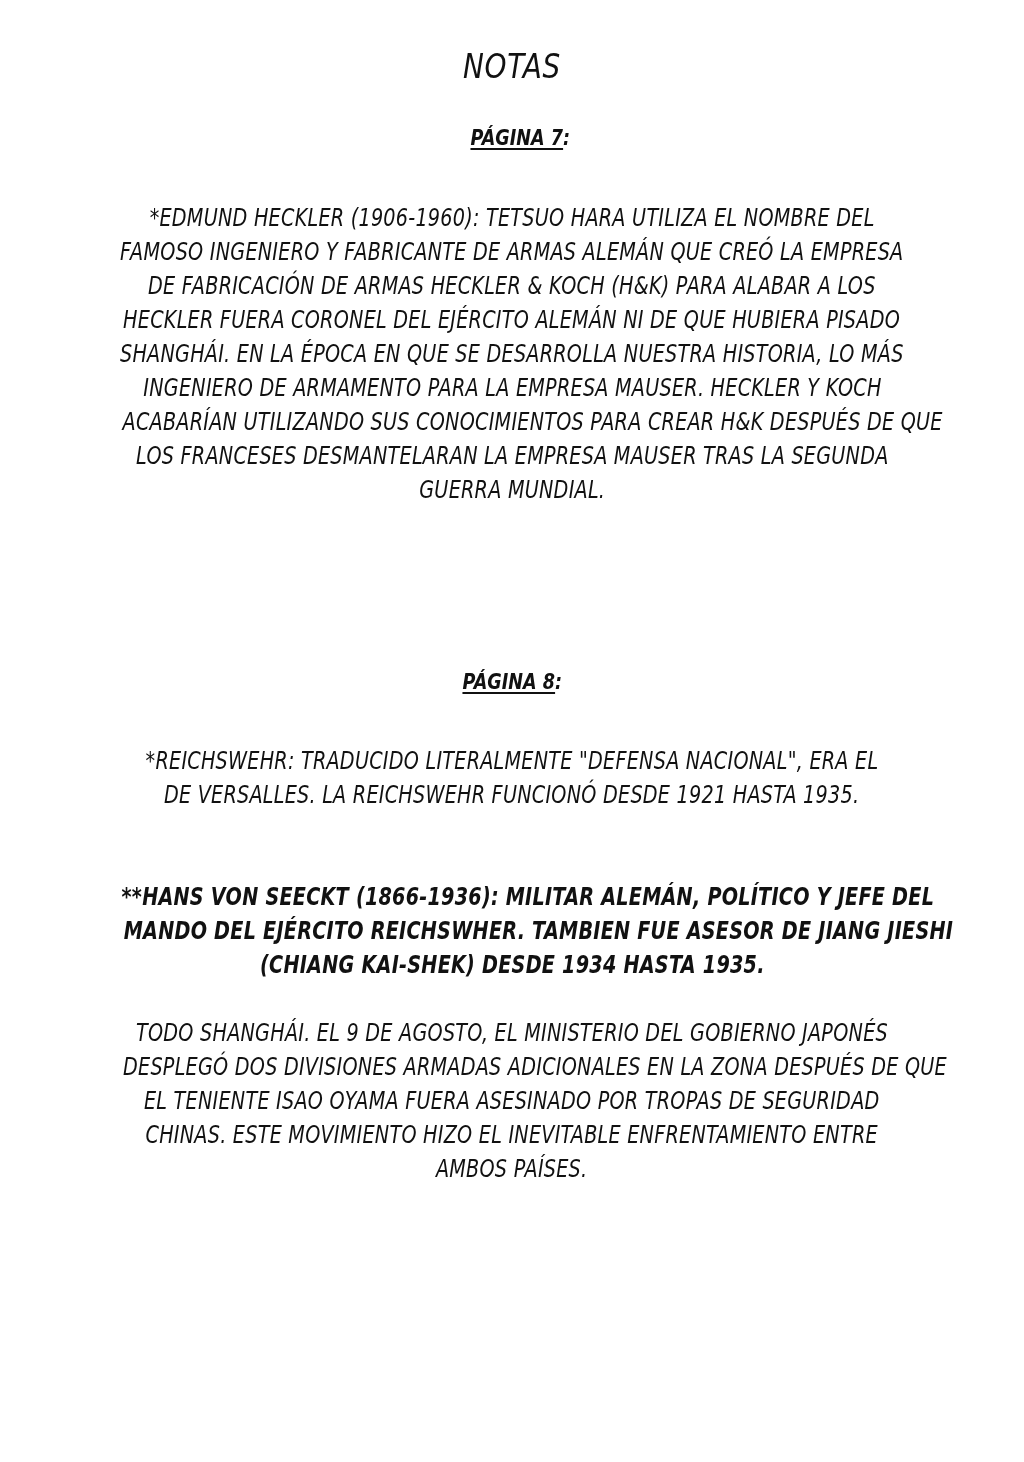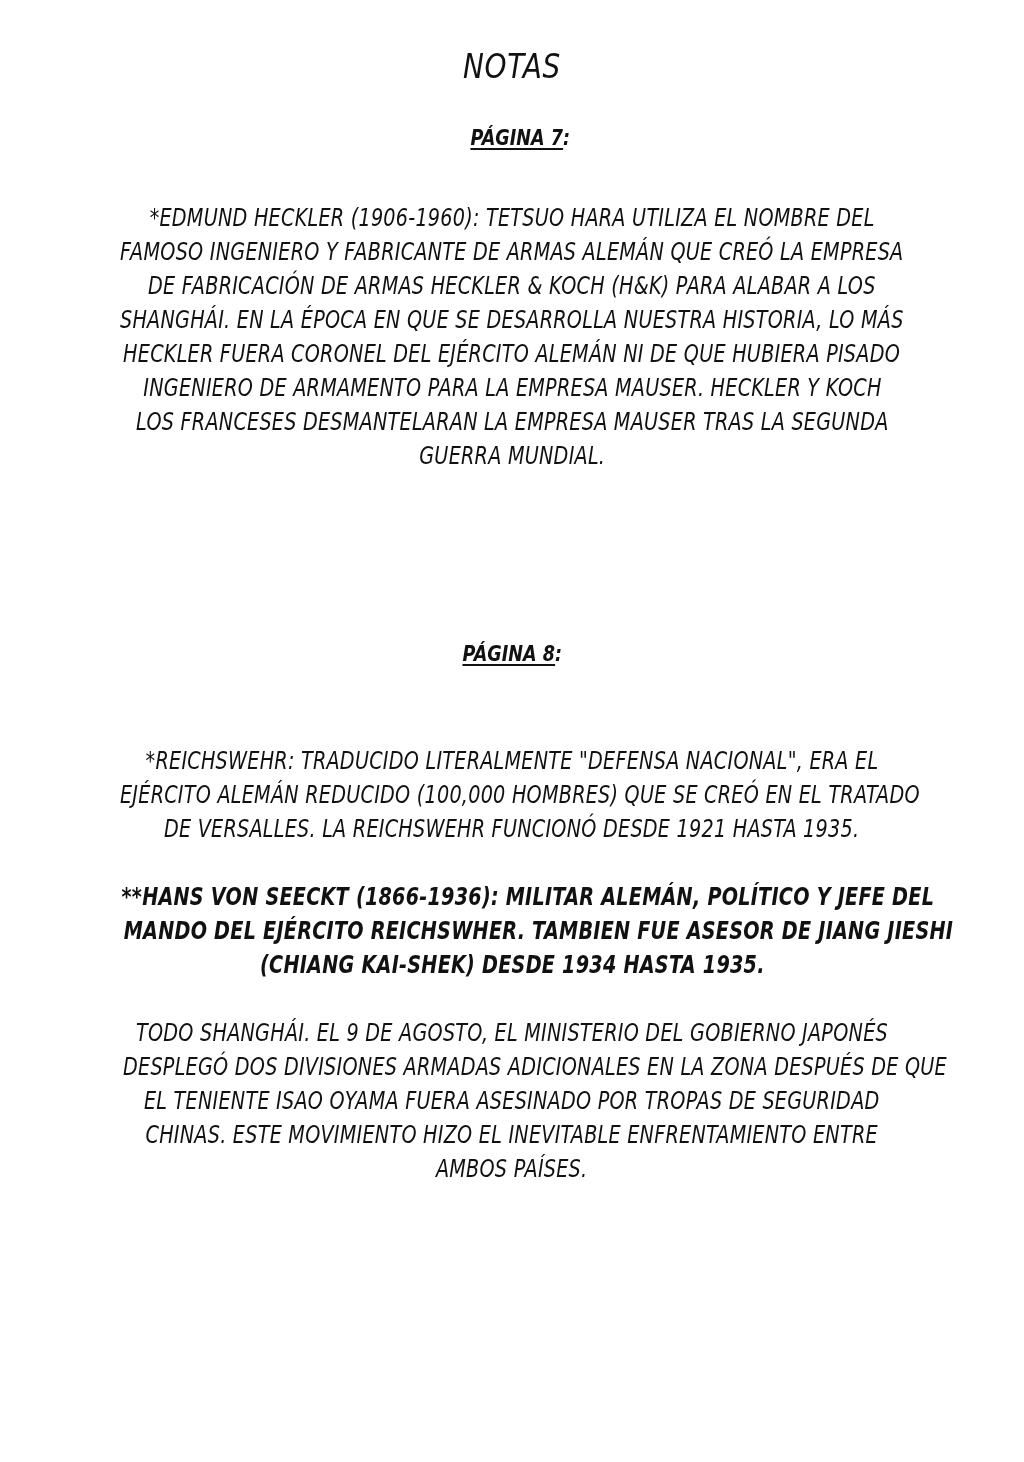"SHANGHÁI. EN LA ÉPOCA EN" div.line { order: before "HECKLER FUERA CORONEL DEL EJÉRCITO" -> after "HECKLER FUERA CORONEL DEL EJÉRCITO" }
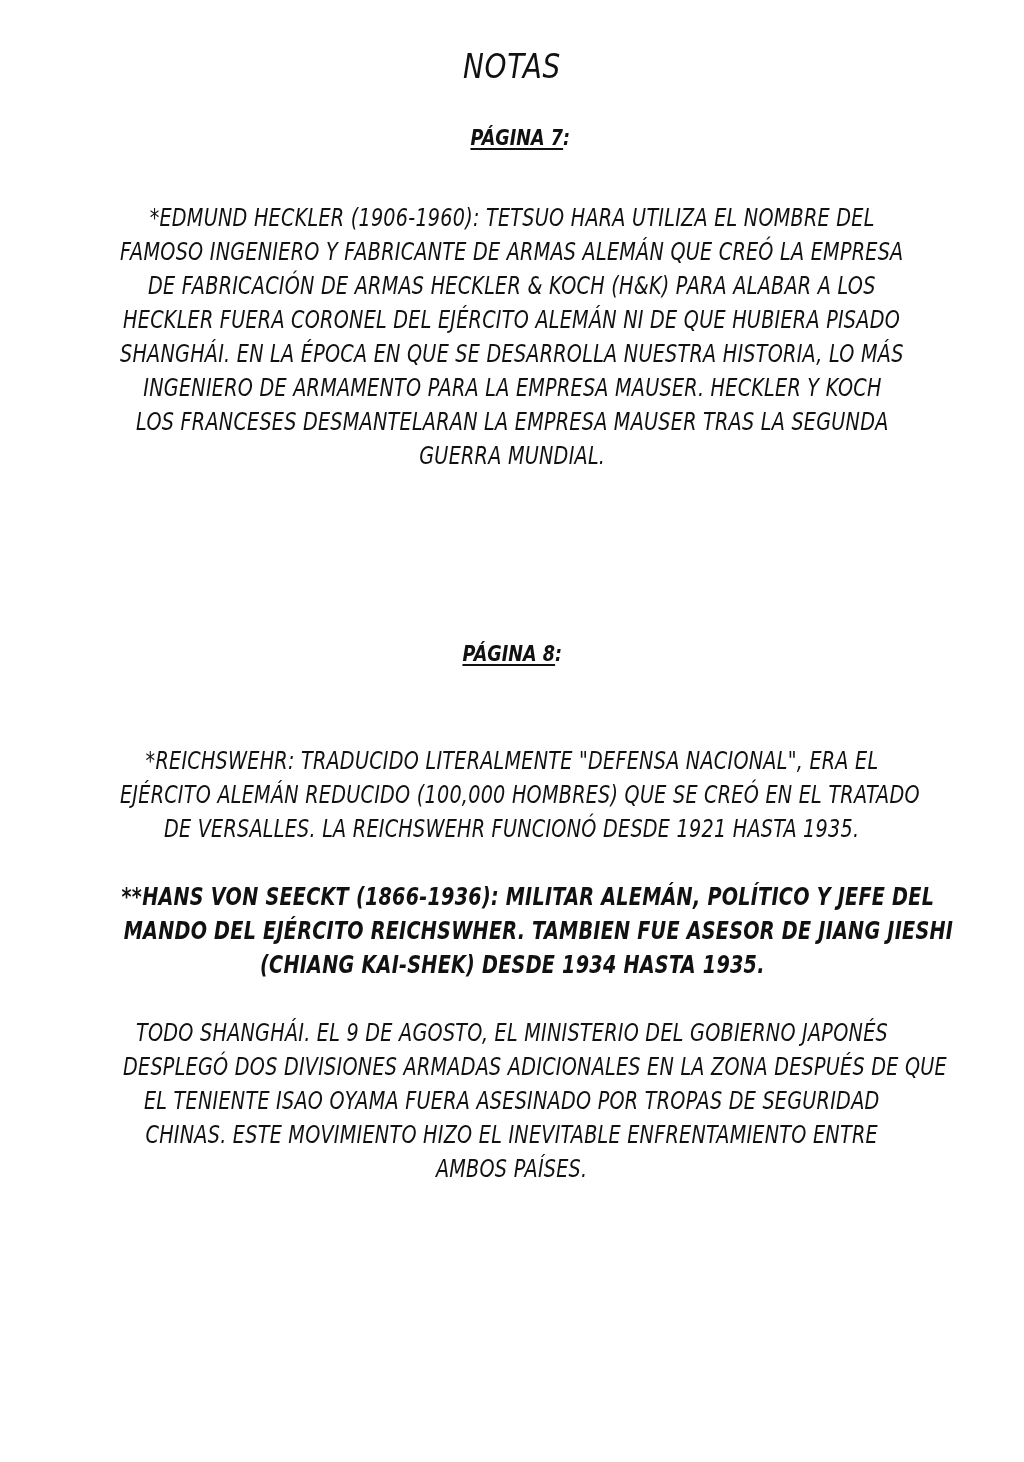"ACABARÍAN UTILIZANDO SUS CONOCIMIENTOS" div.line { html: none -> <div><span>ACABARÍAN UTILIZANDO SUS CONOCIMIENTOS PARA CREAR H&amp;K DESPUÉS DE QUE</span></div> }
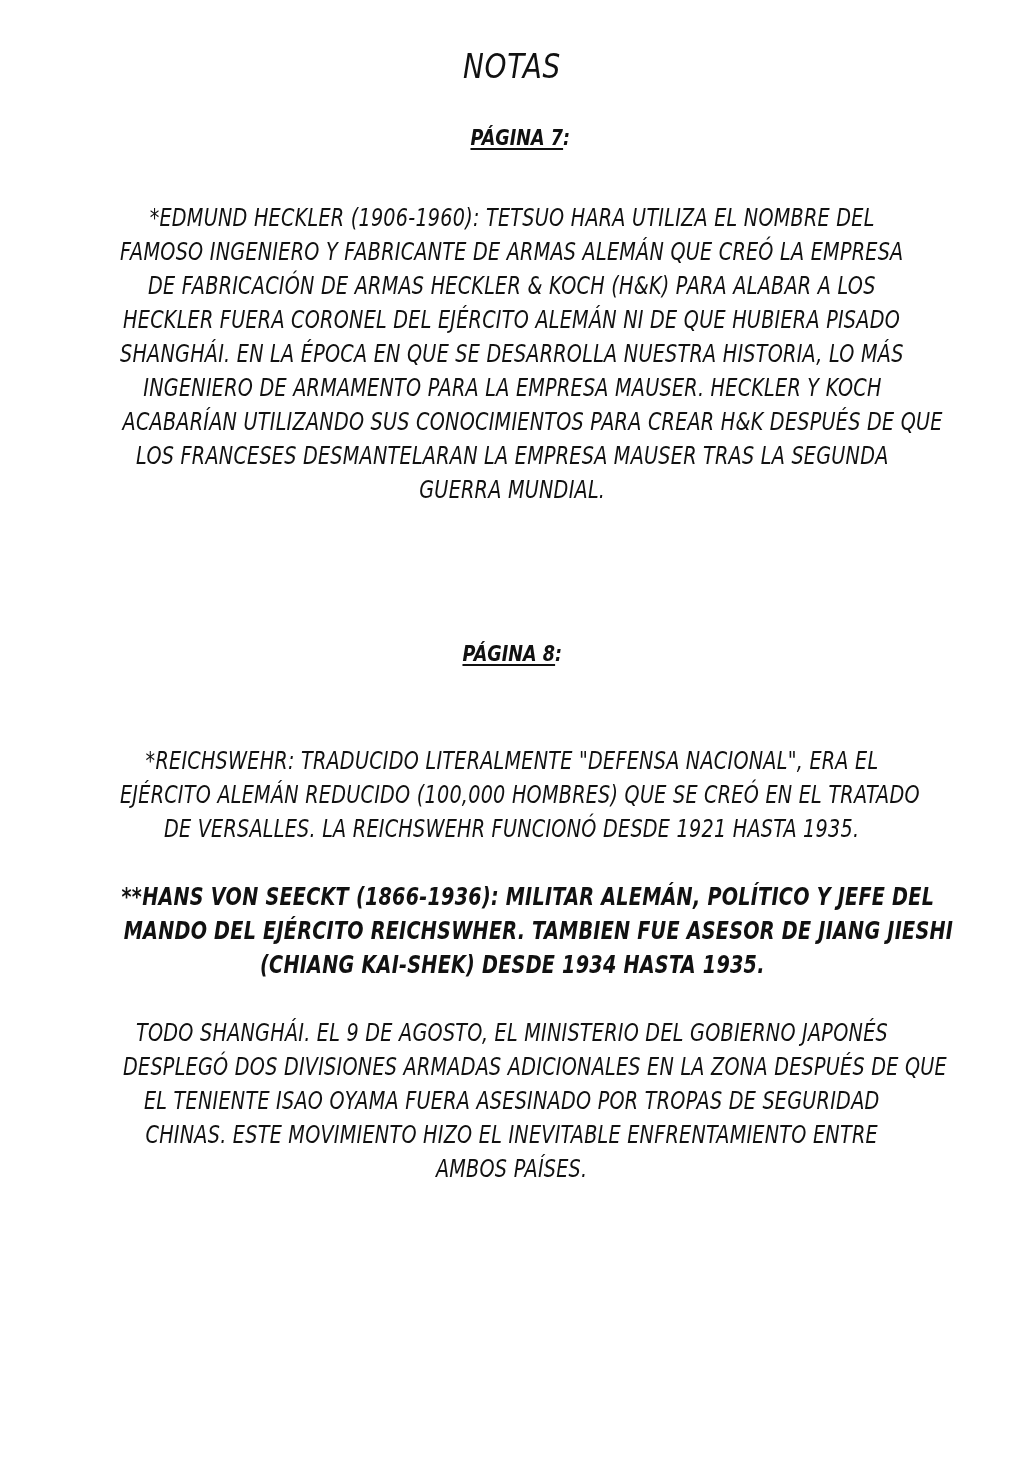"PÁGINA 8:" div.section-heading { top: 640px -> 668px }
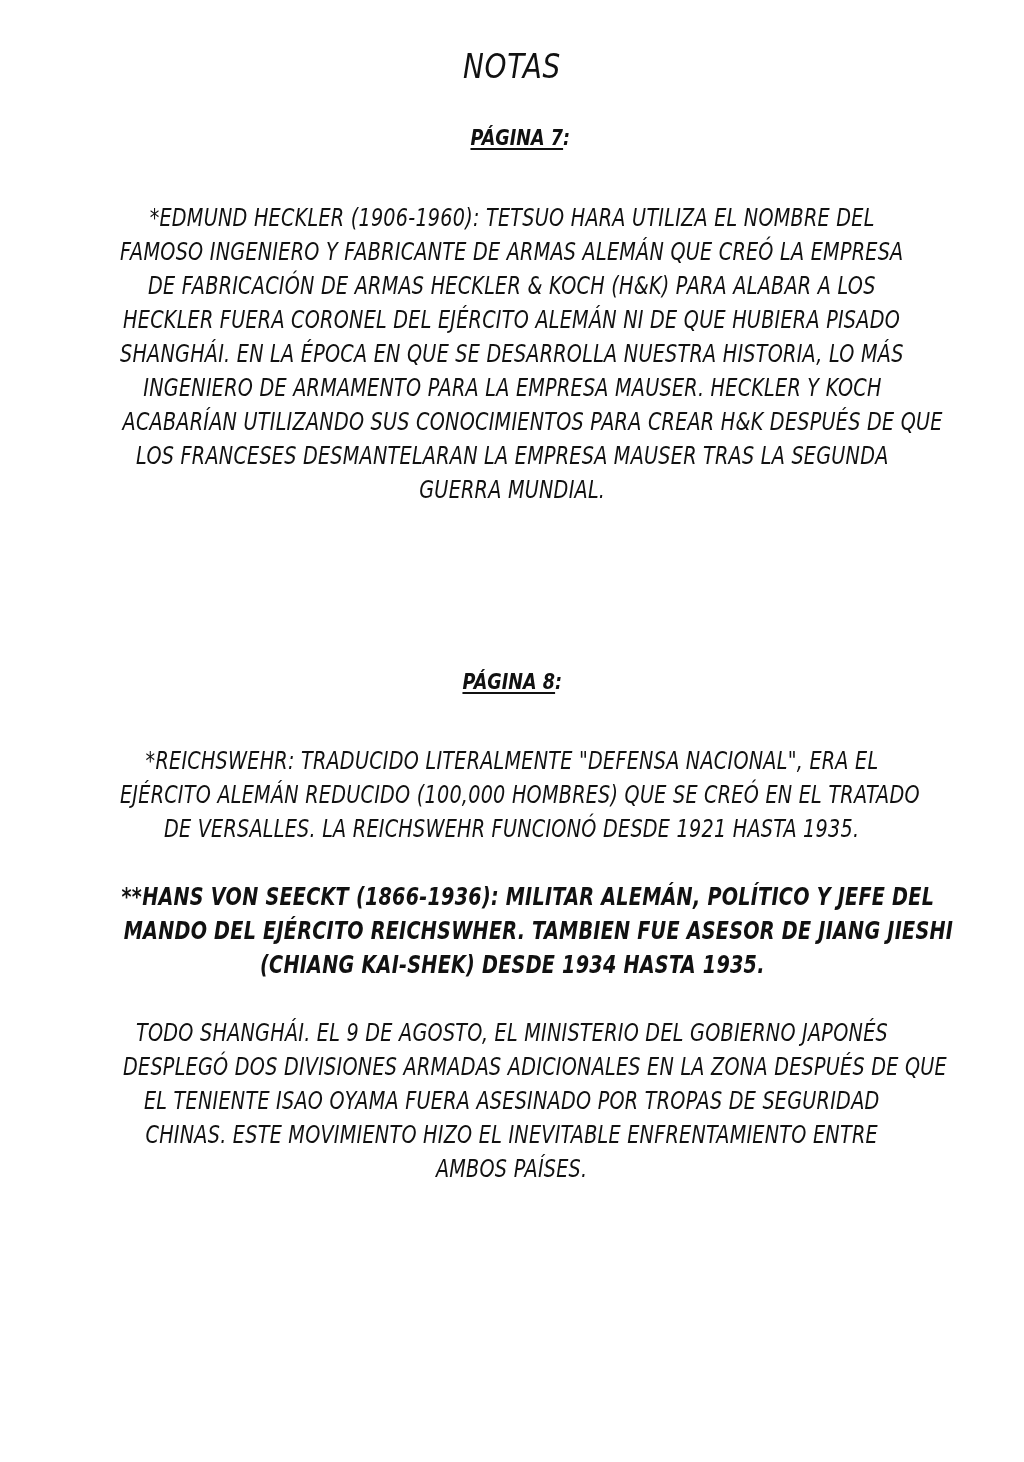"EJÉRCITO ALEMÁN REDUCIDO (100,000" div.line { html: <div><span>EJÉRCITO ALEMÁN REDUCIDO (100,000 HOMBRES) QUE SE CREÓ EN EL TRATADO</span></div> -> none }
